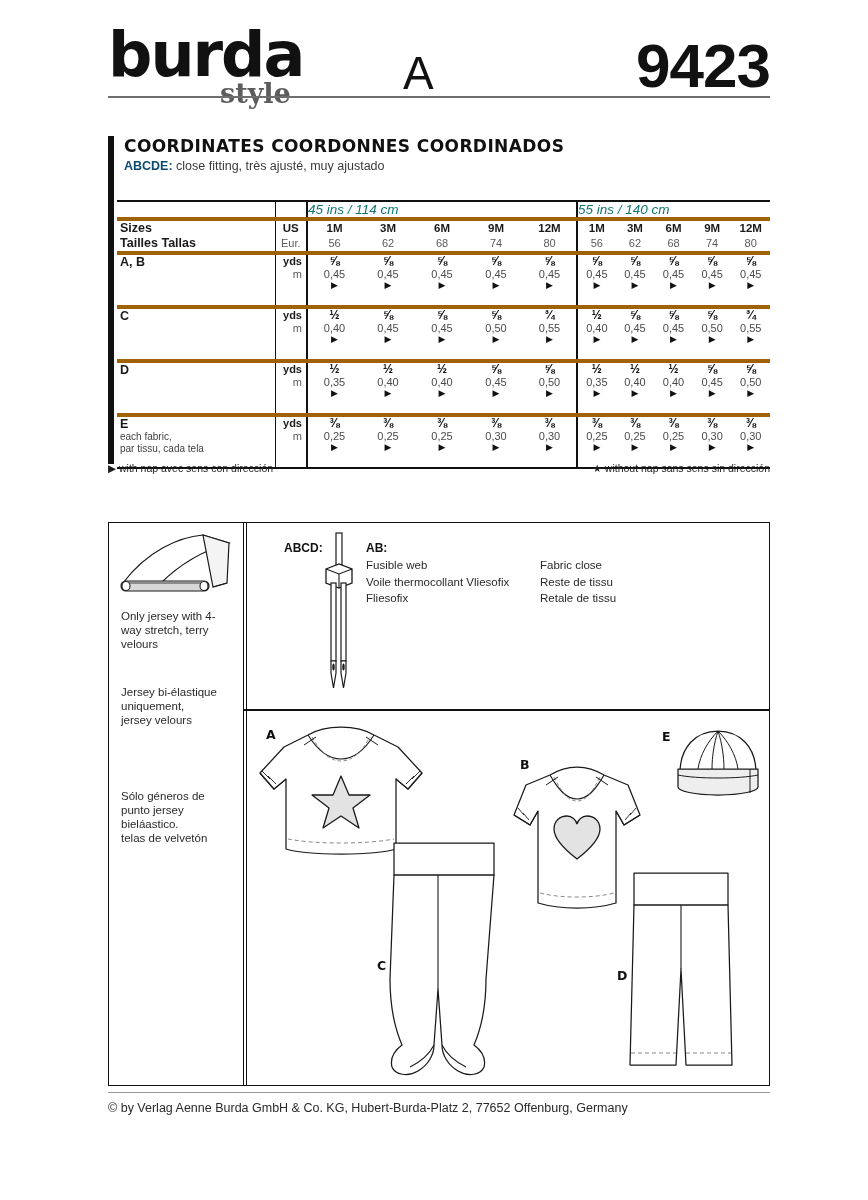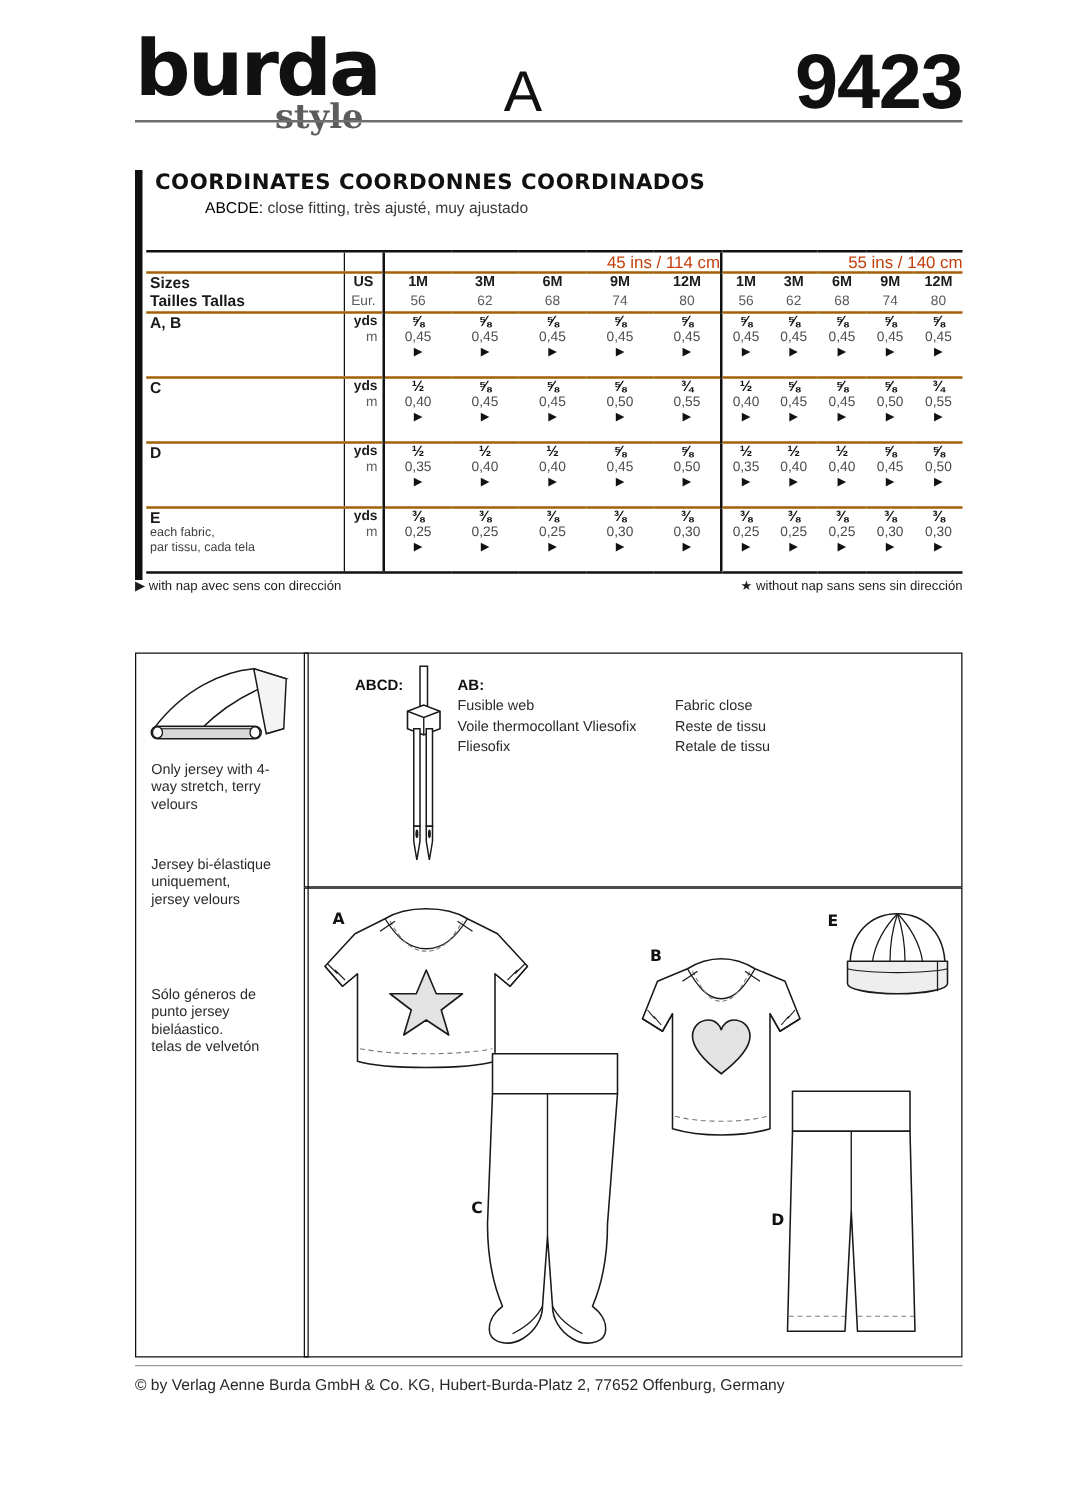"ABCDE:" .title-sub b { color: #000000 -> #0c4a6e; font-weight: 400 -> 700; margin-left: 40px -> none }
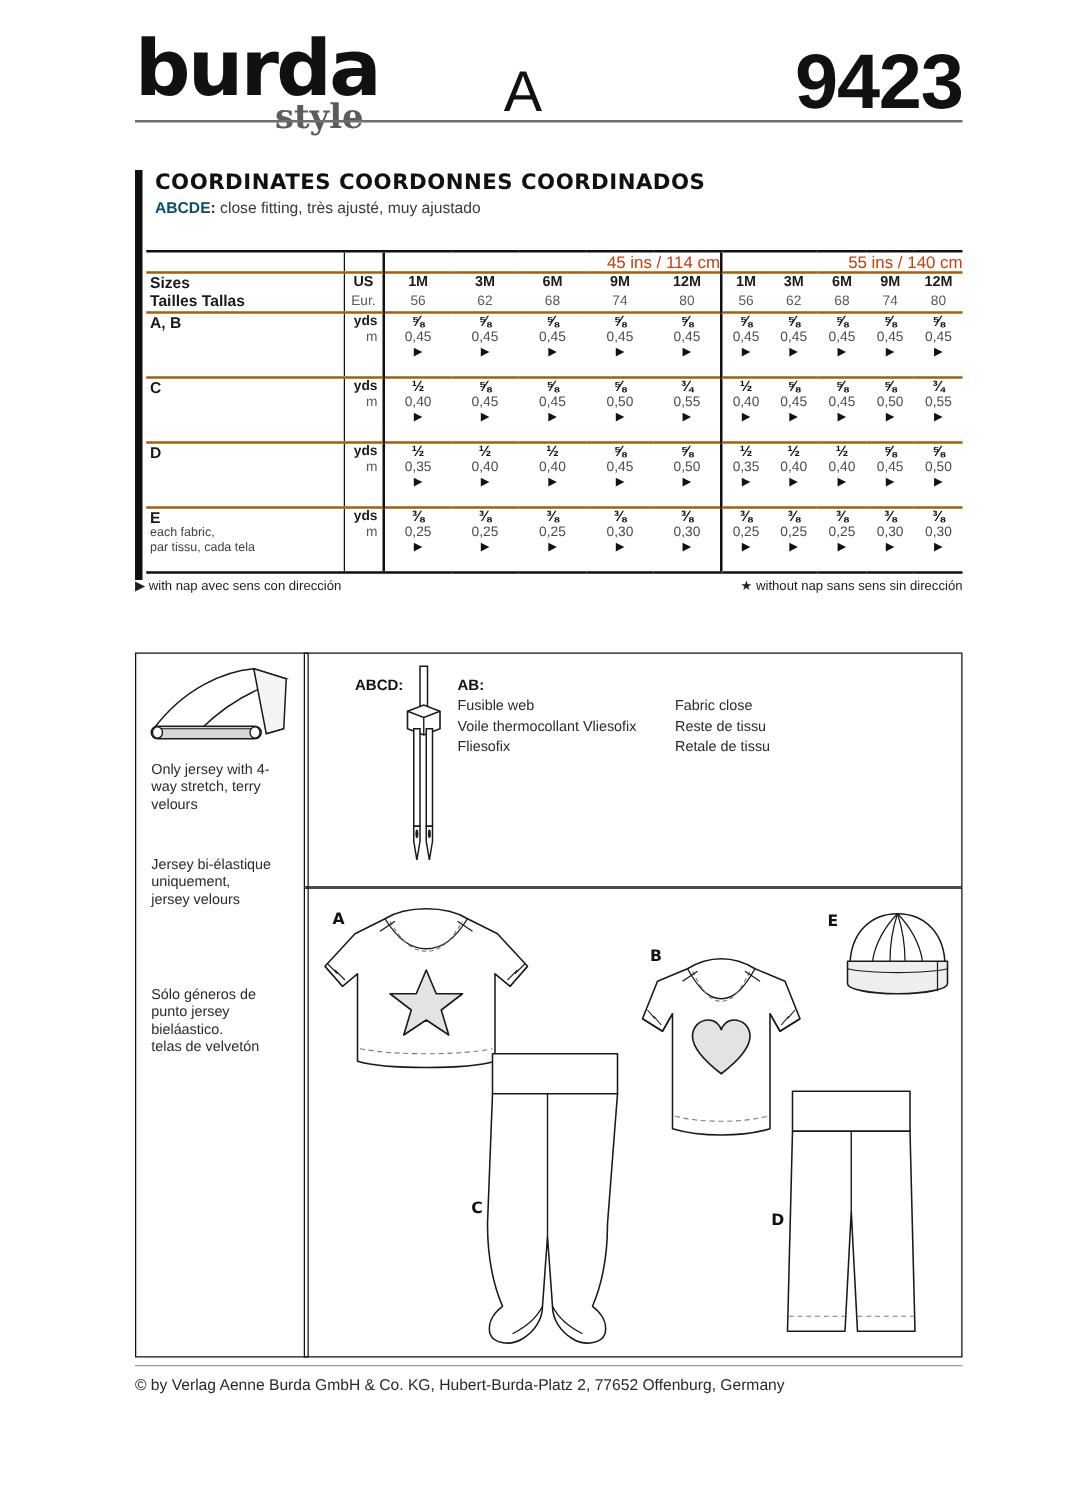"45 ins / 114 cm" .widthhdr { color: #c2410c -> #0f766e; font-style: none -> italic; text-align: right -> left }
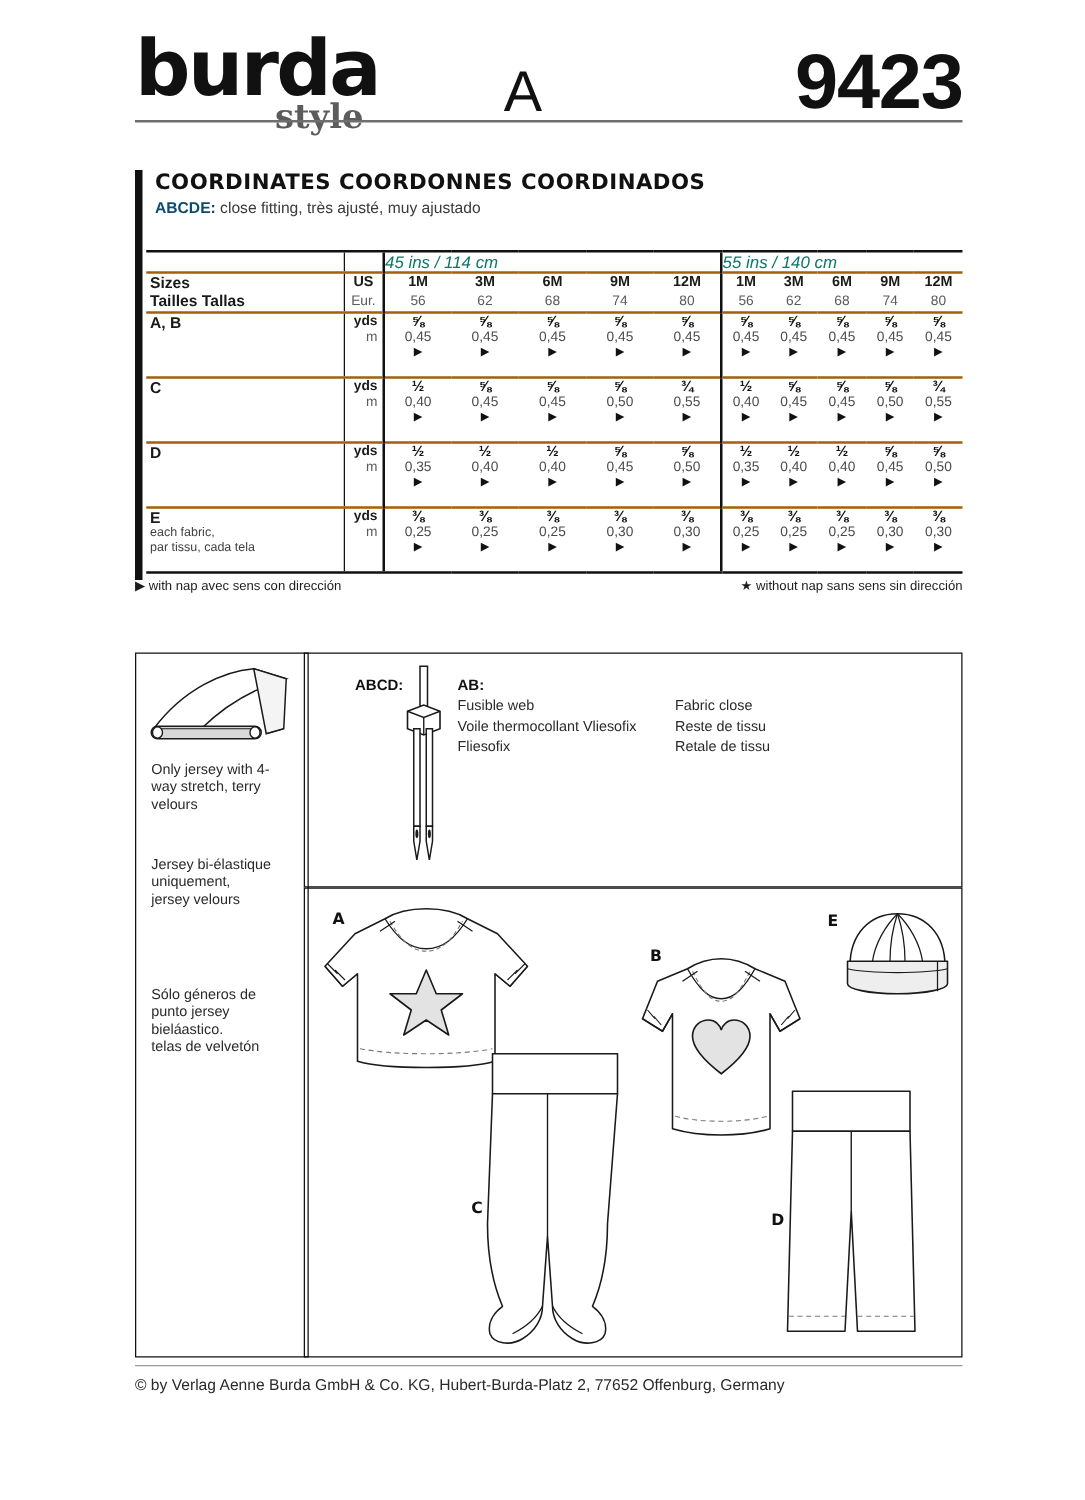"Sizes" .bt1 { border-top: 2px solid #a16207 -> 4px solid #a16207 }
